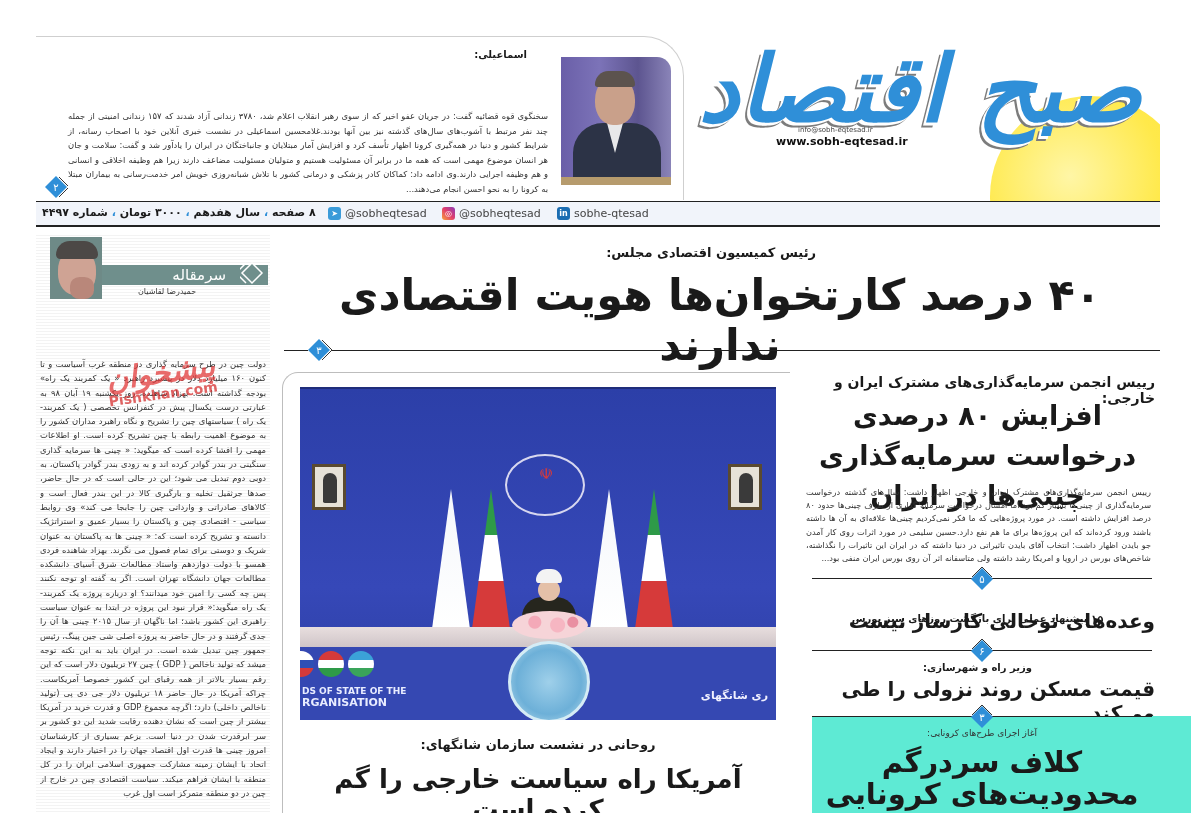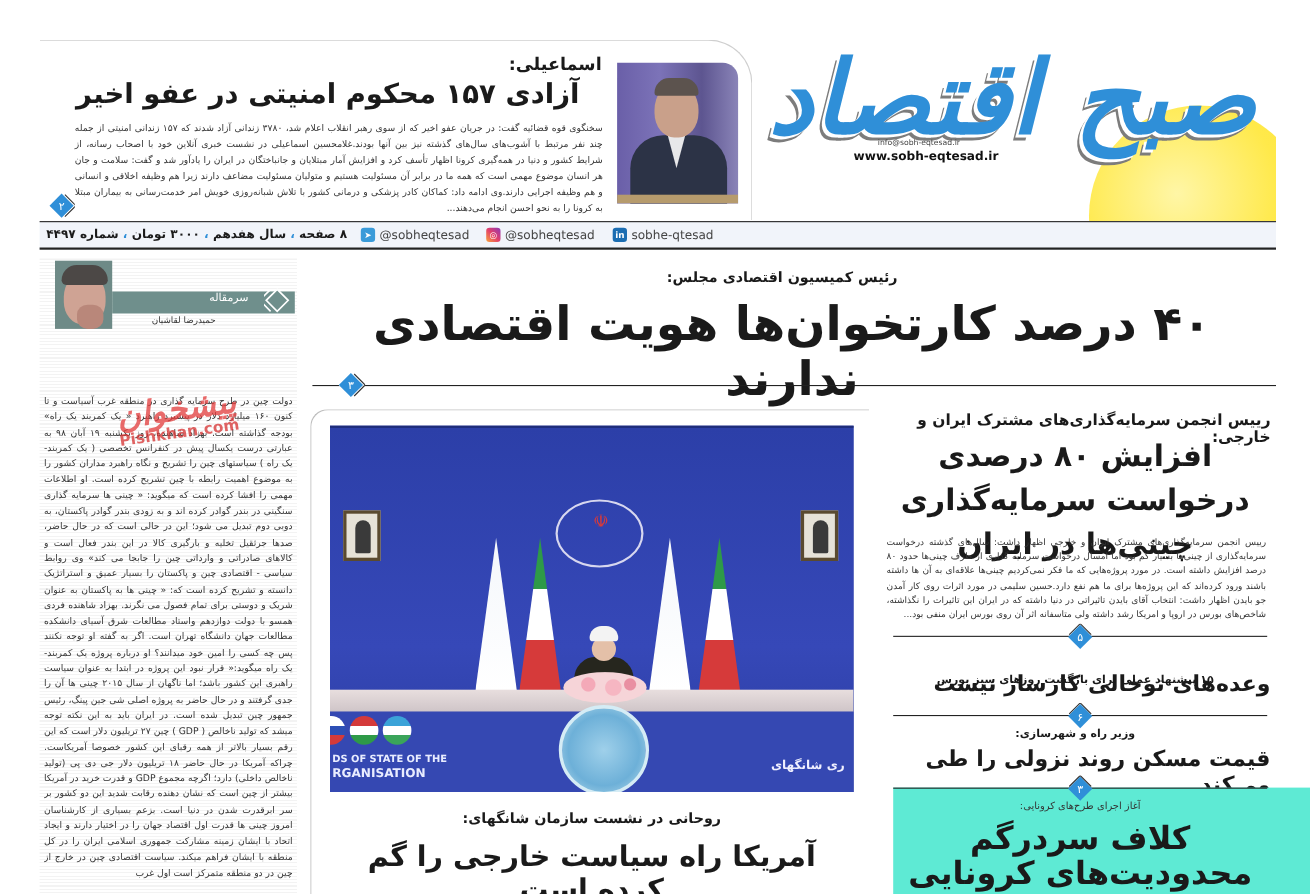"اسماعیلی:" .top-kicker { font-size: 16px -> 10px; right: 136px -> 156px }
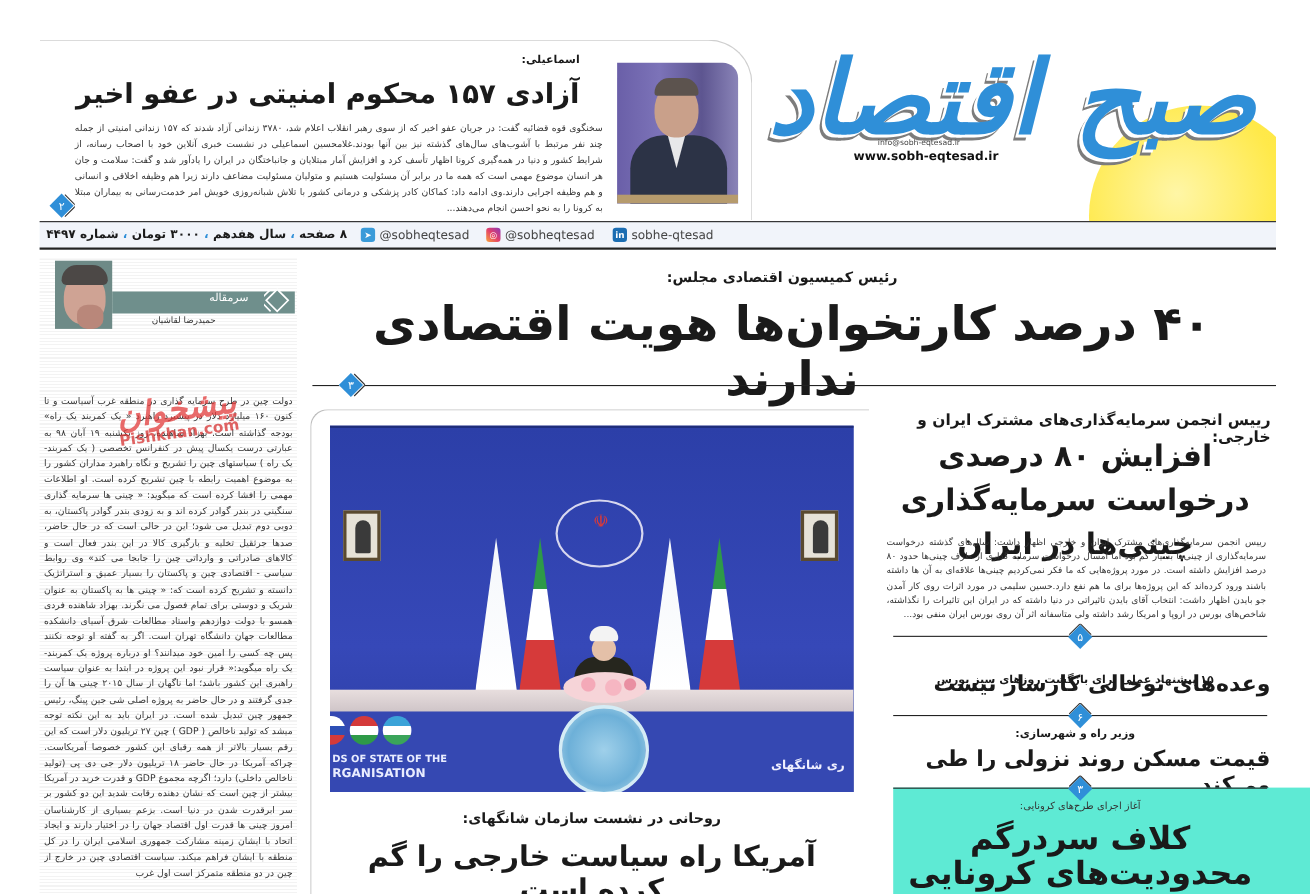"آزادی ۱۵۷ محکوم امنیتی در" div.top-title { html: <div>آزادی ۱۵۷ محکوم امنیتی در عفو اخیر</div> -> none }
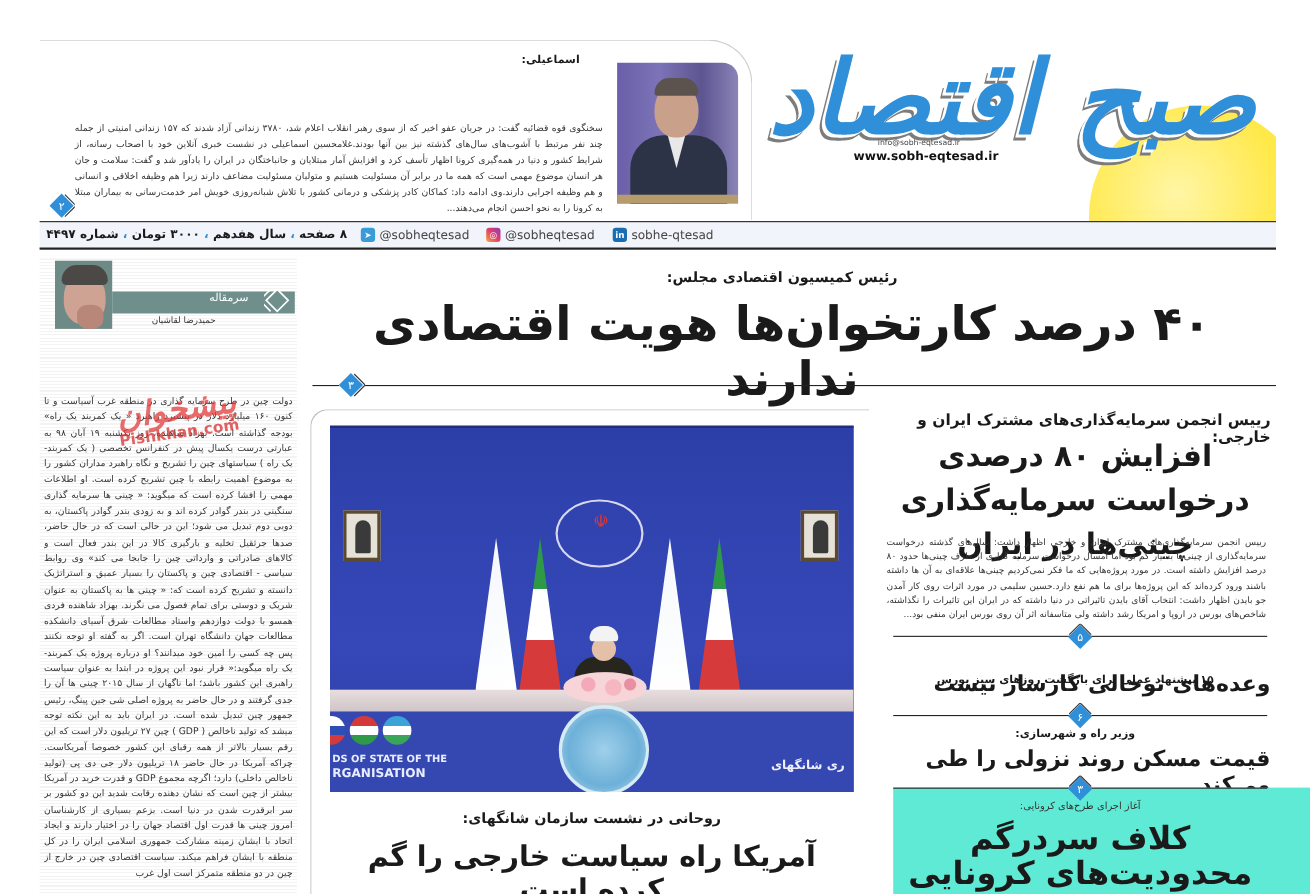"سرمقاله" .ed-band-label { font-size: 10px -> 15px }
